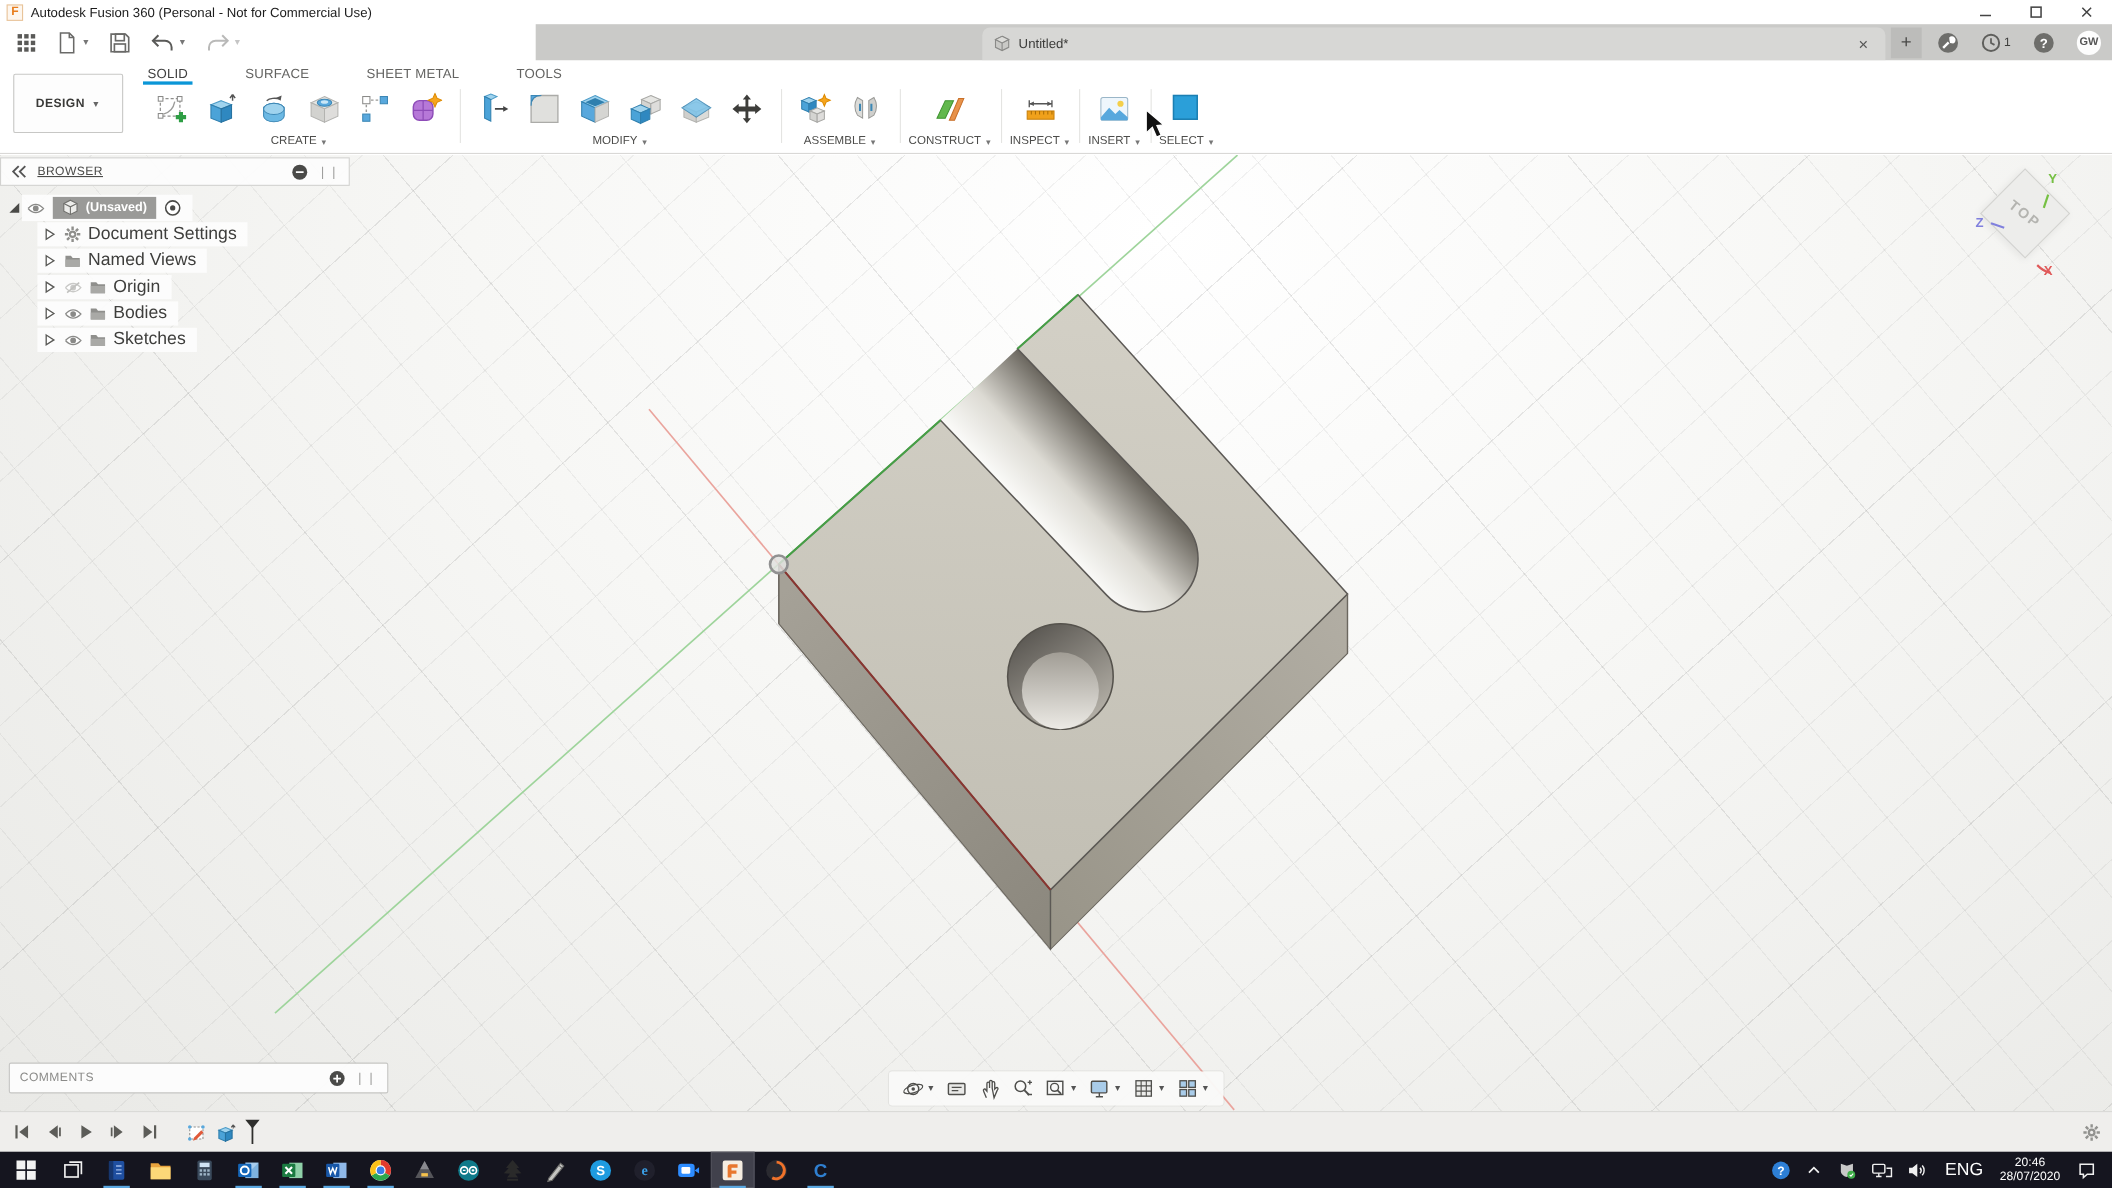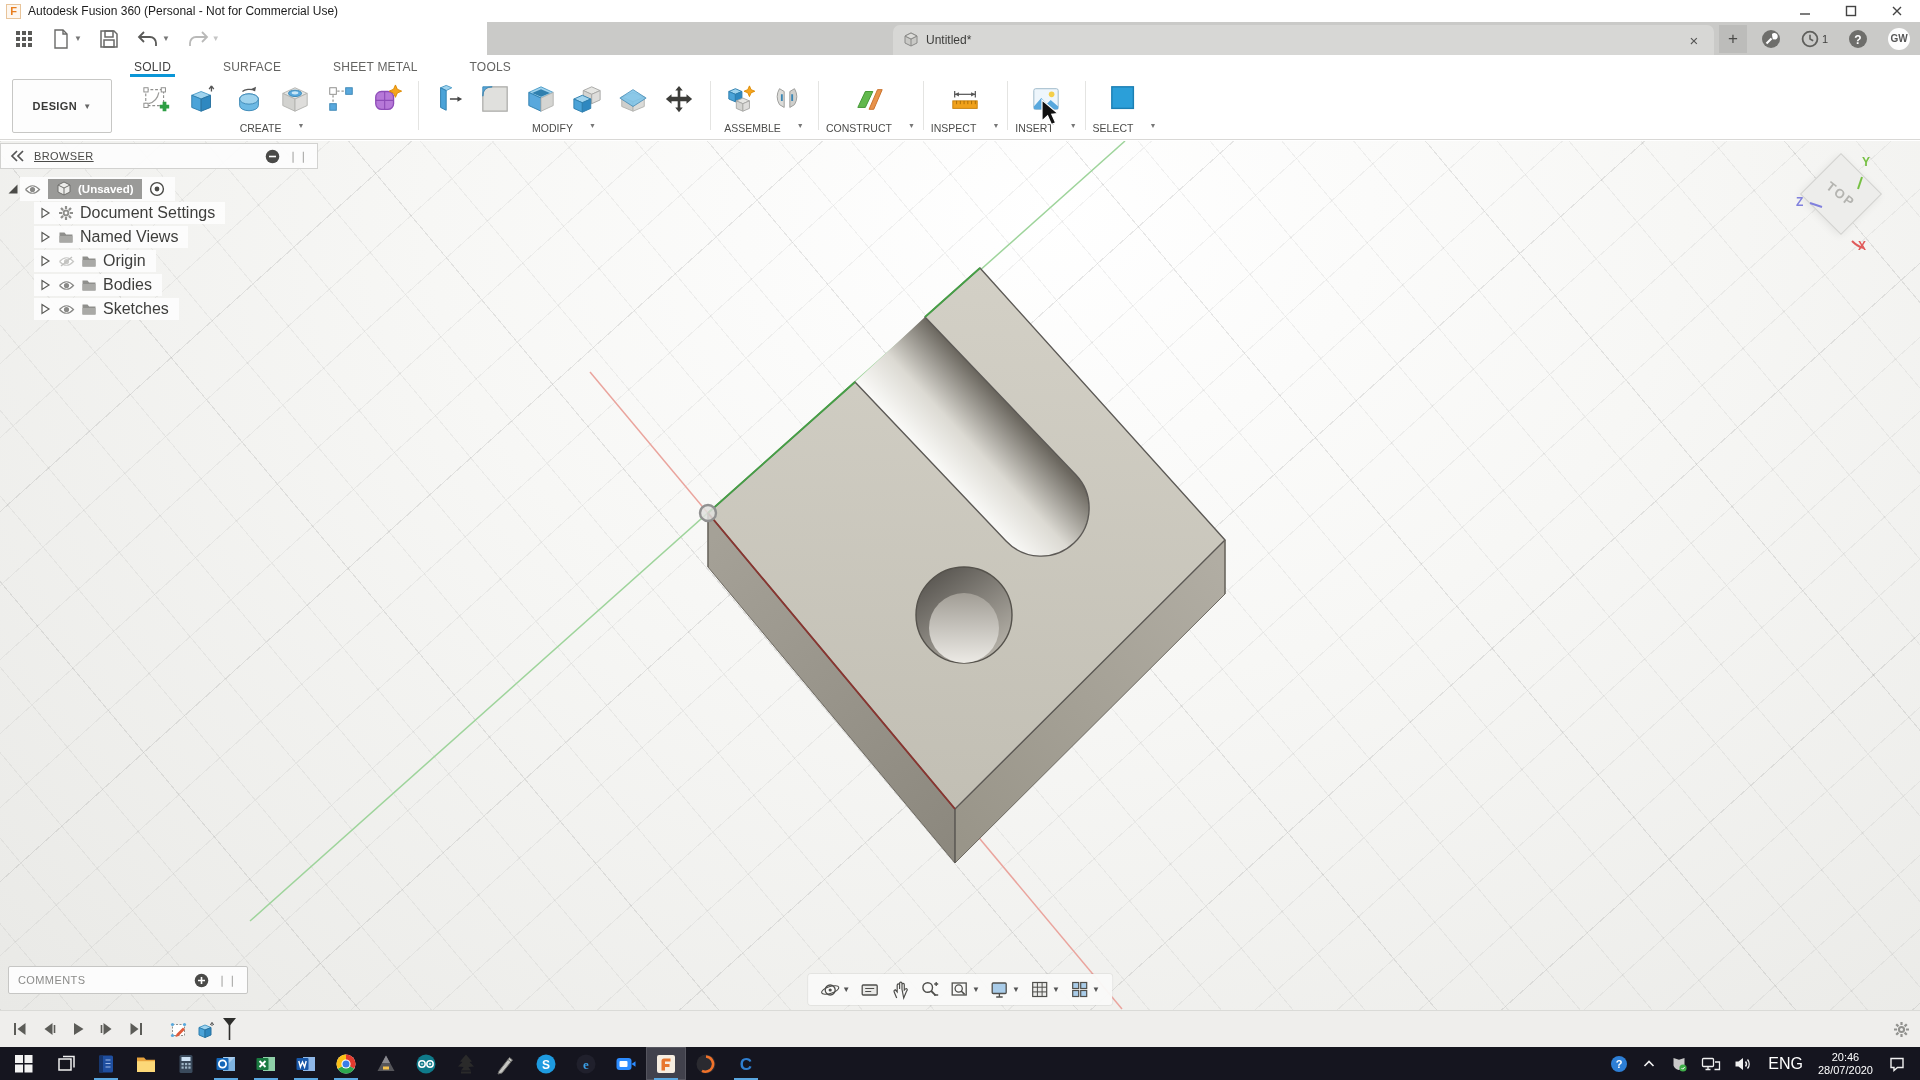"DESIGN" .design-btn { margin-top: 12px -> none }
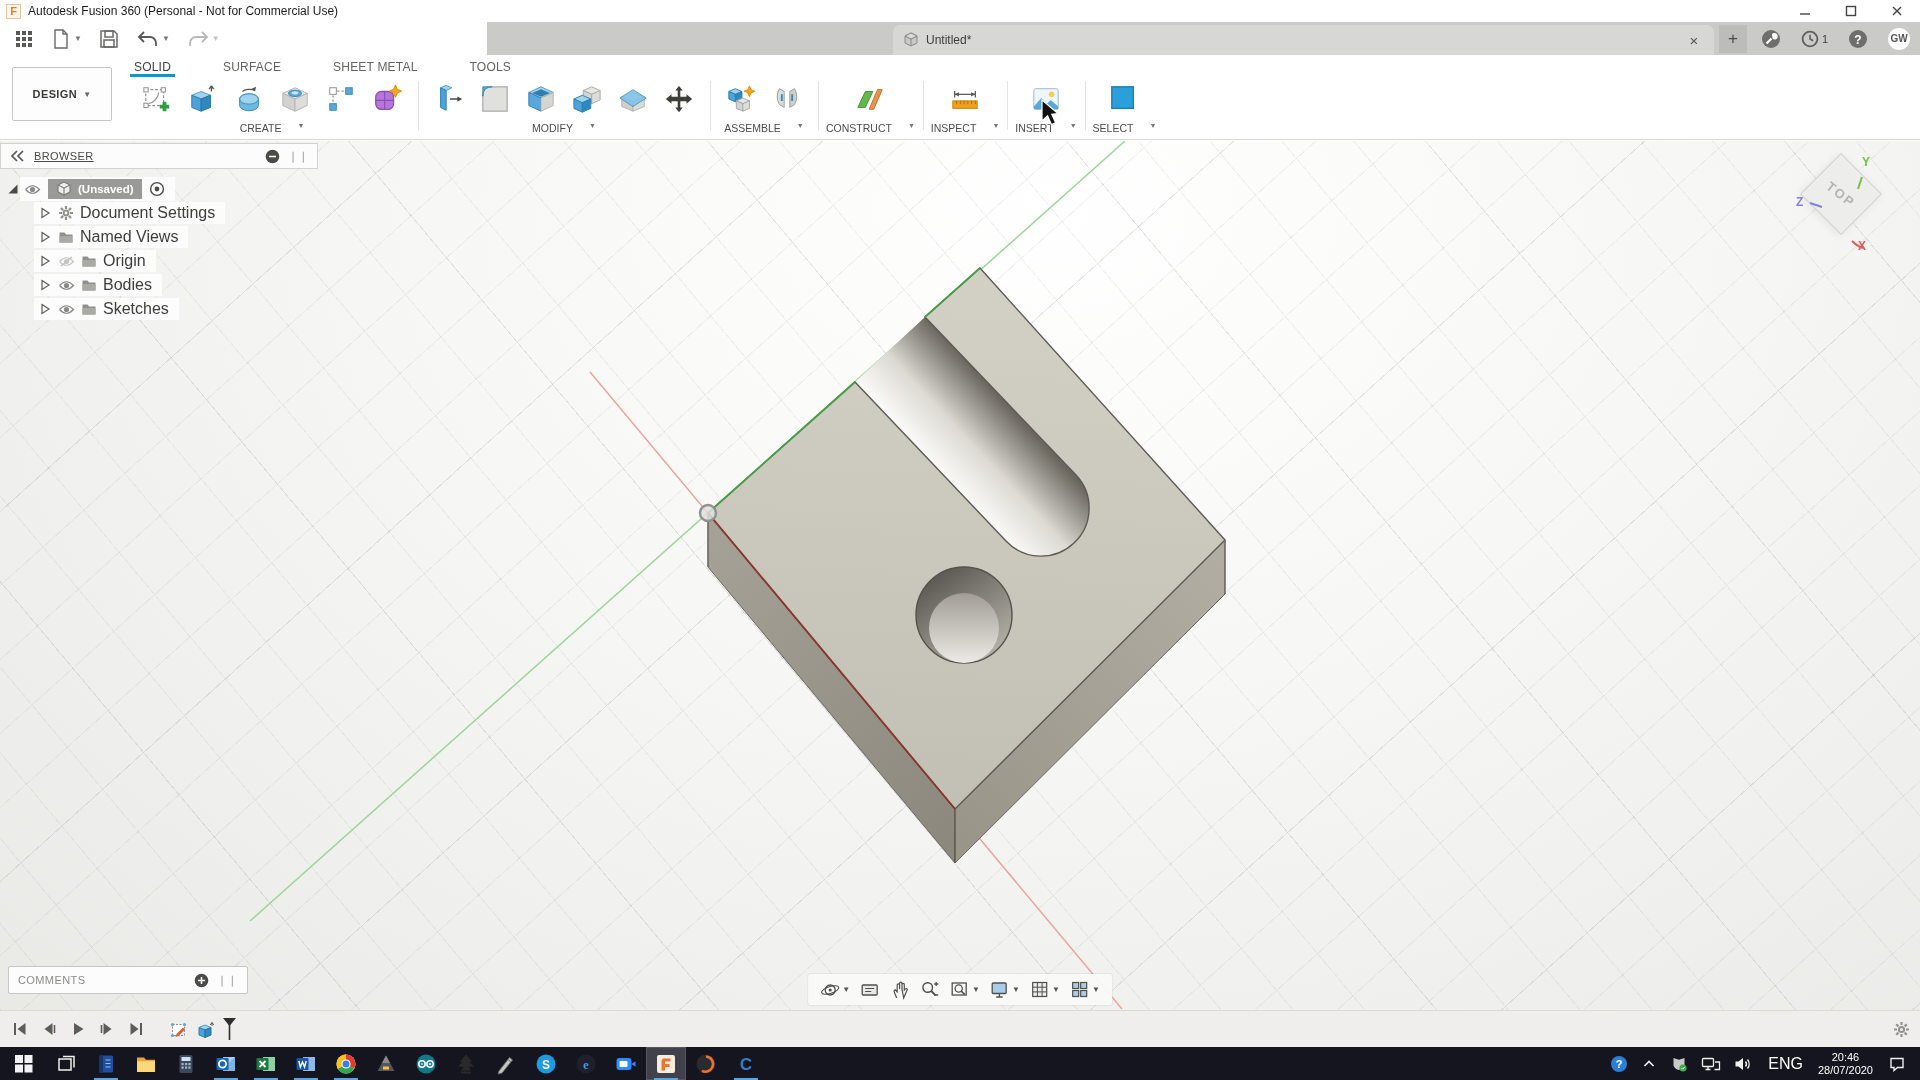"CREATE" .rlabel { align-items: flex-start -> flex-end; gap: 16px -> 3px }
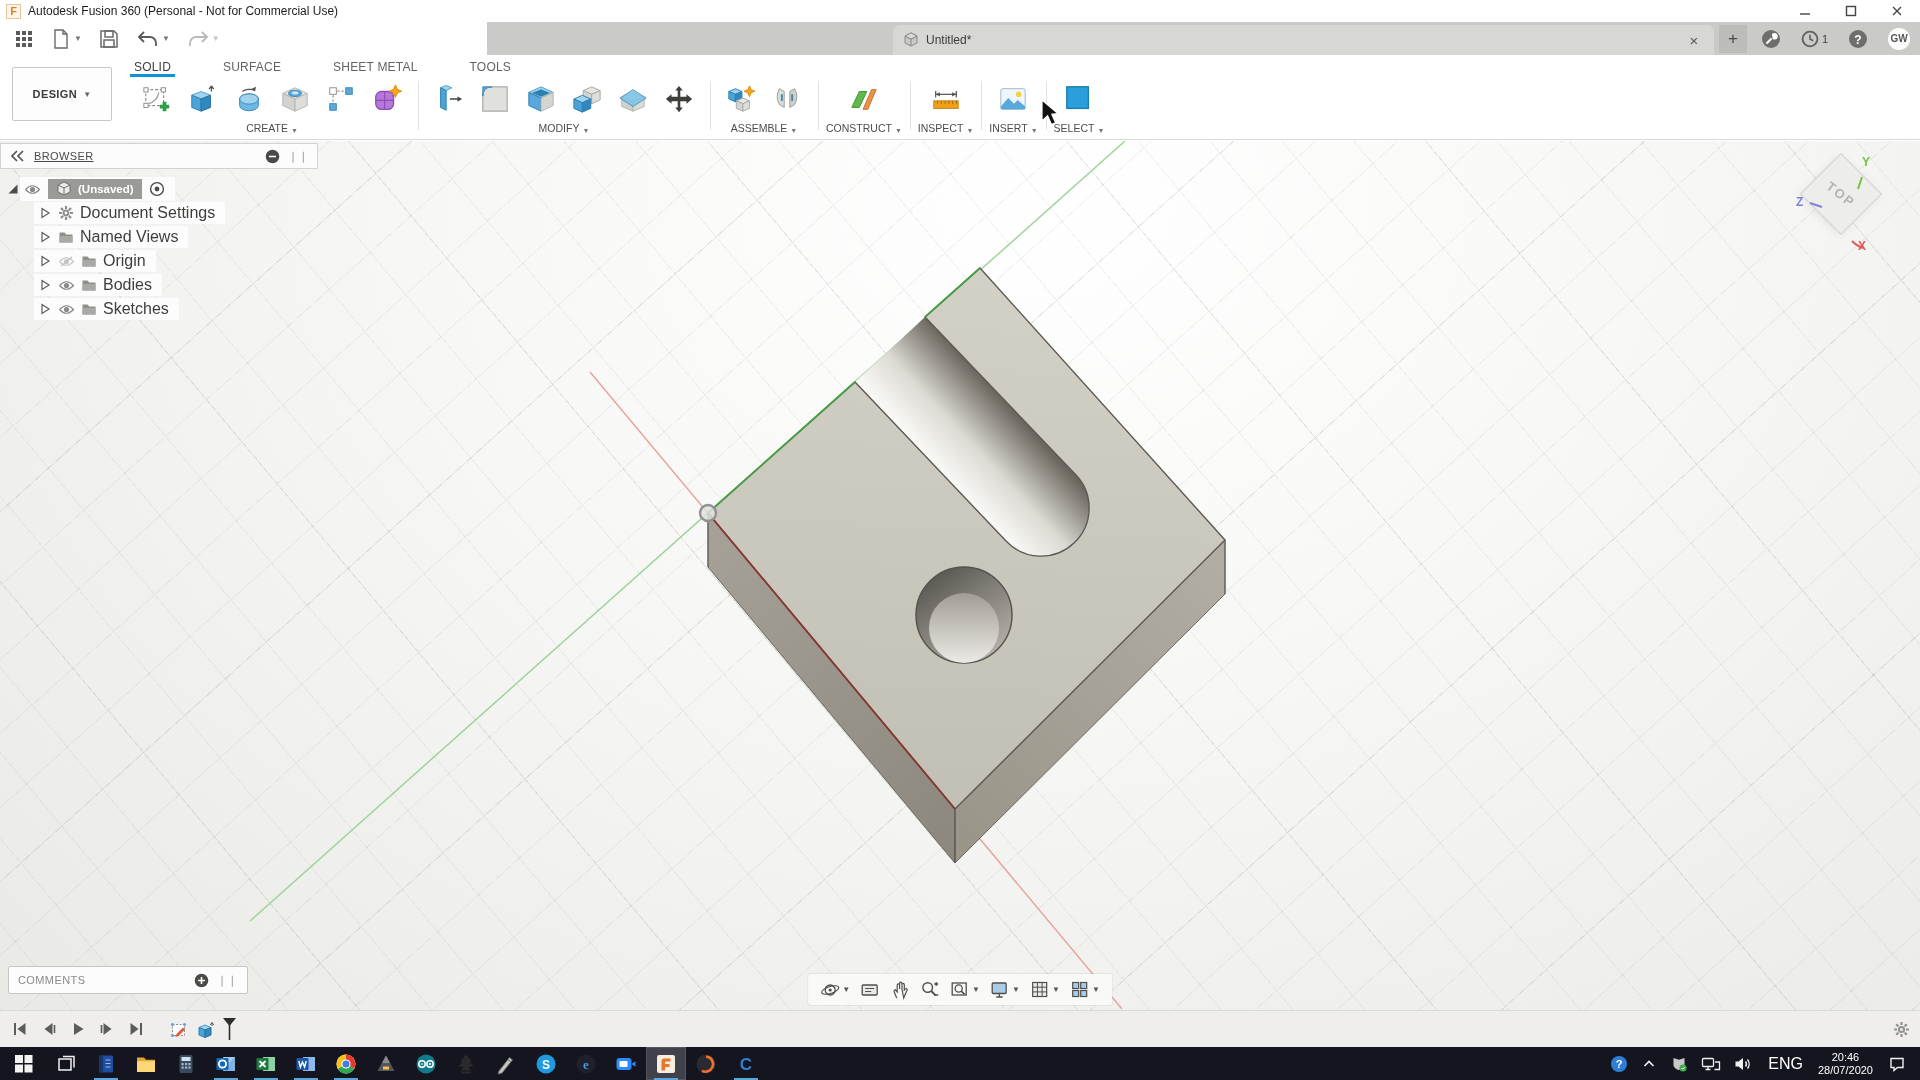"COMMENTS" .cpanel { width: 240px -> 345px }
